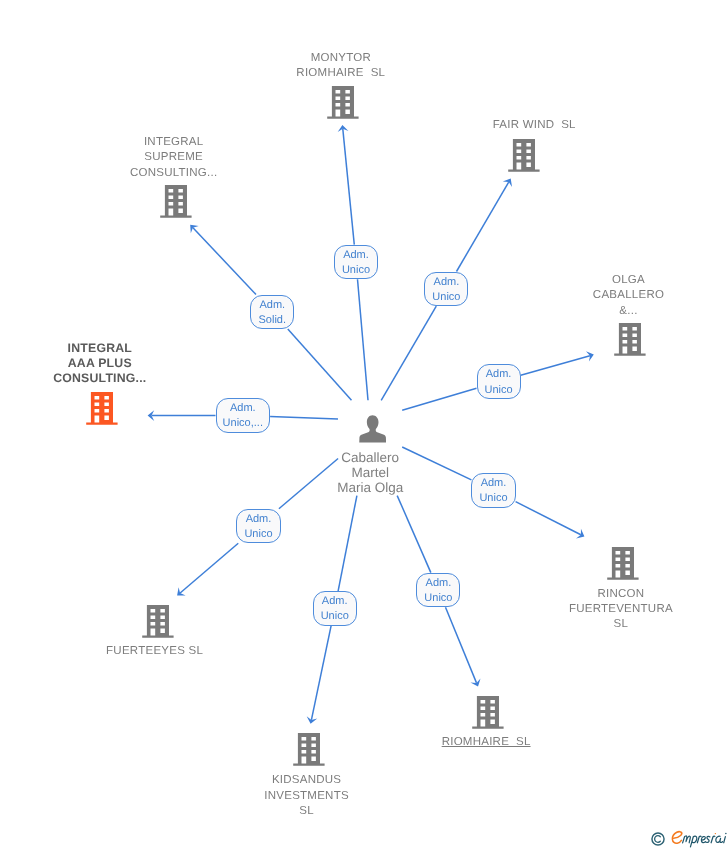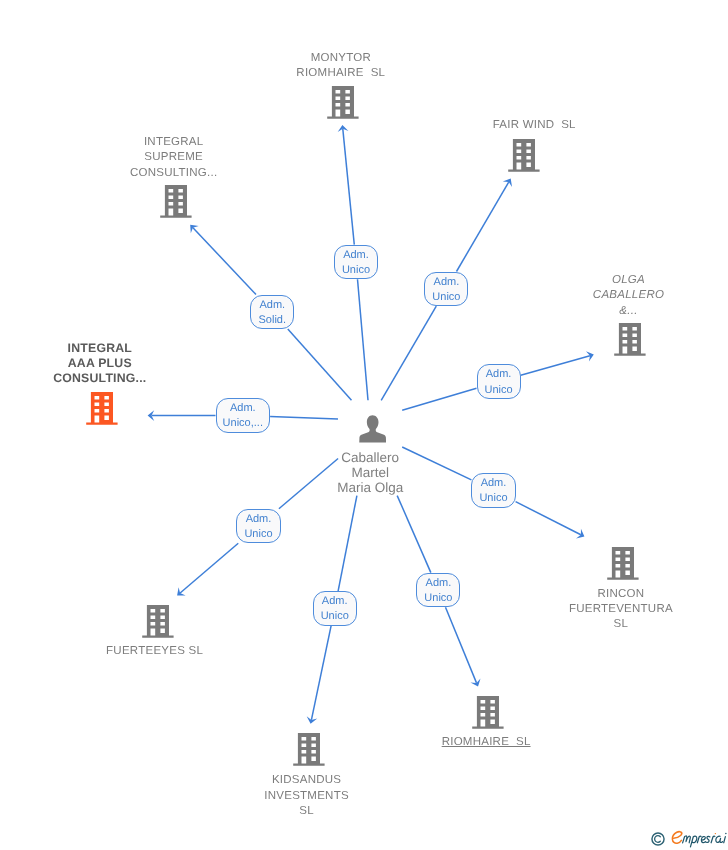"OLGA" div.node-label { font-style: italic -> none }
